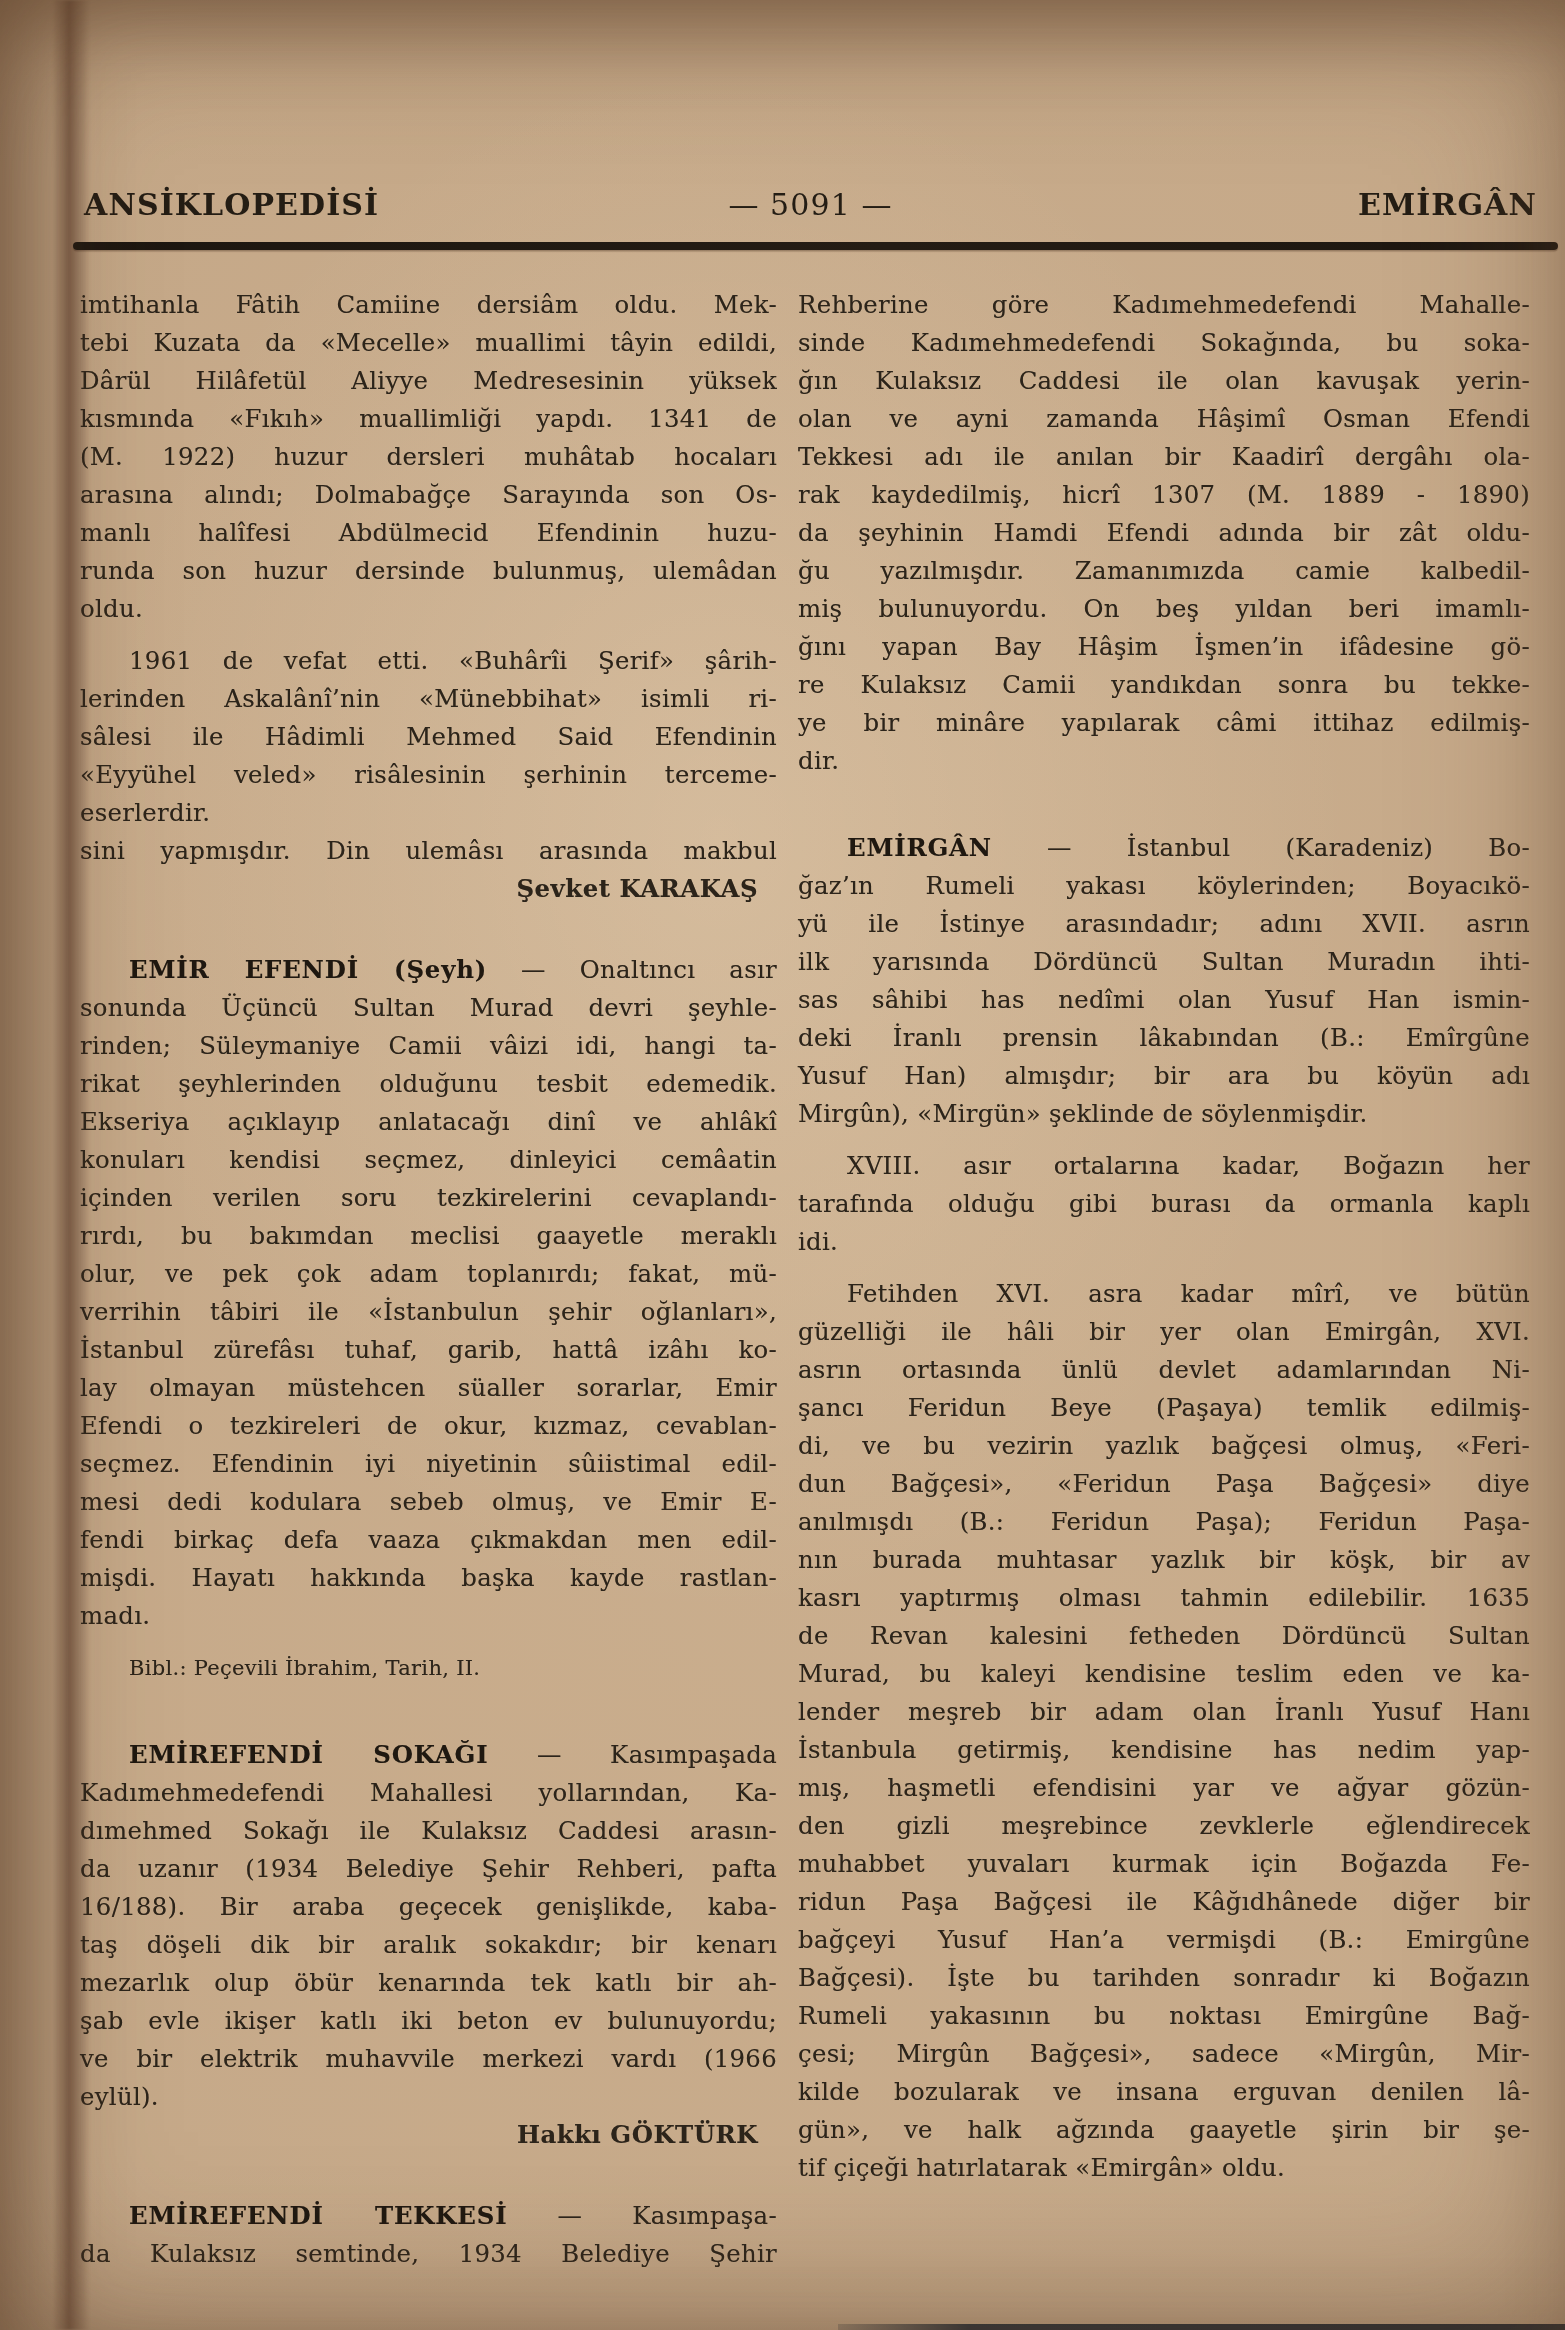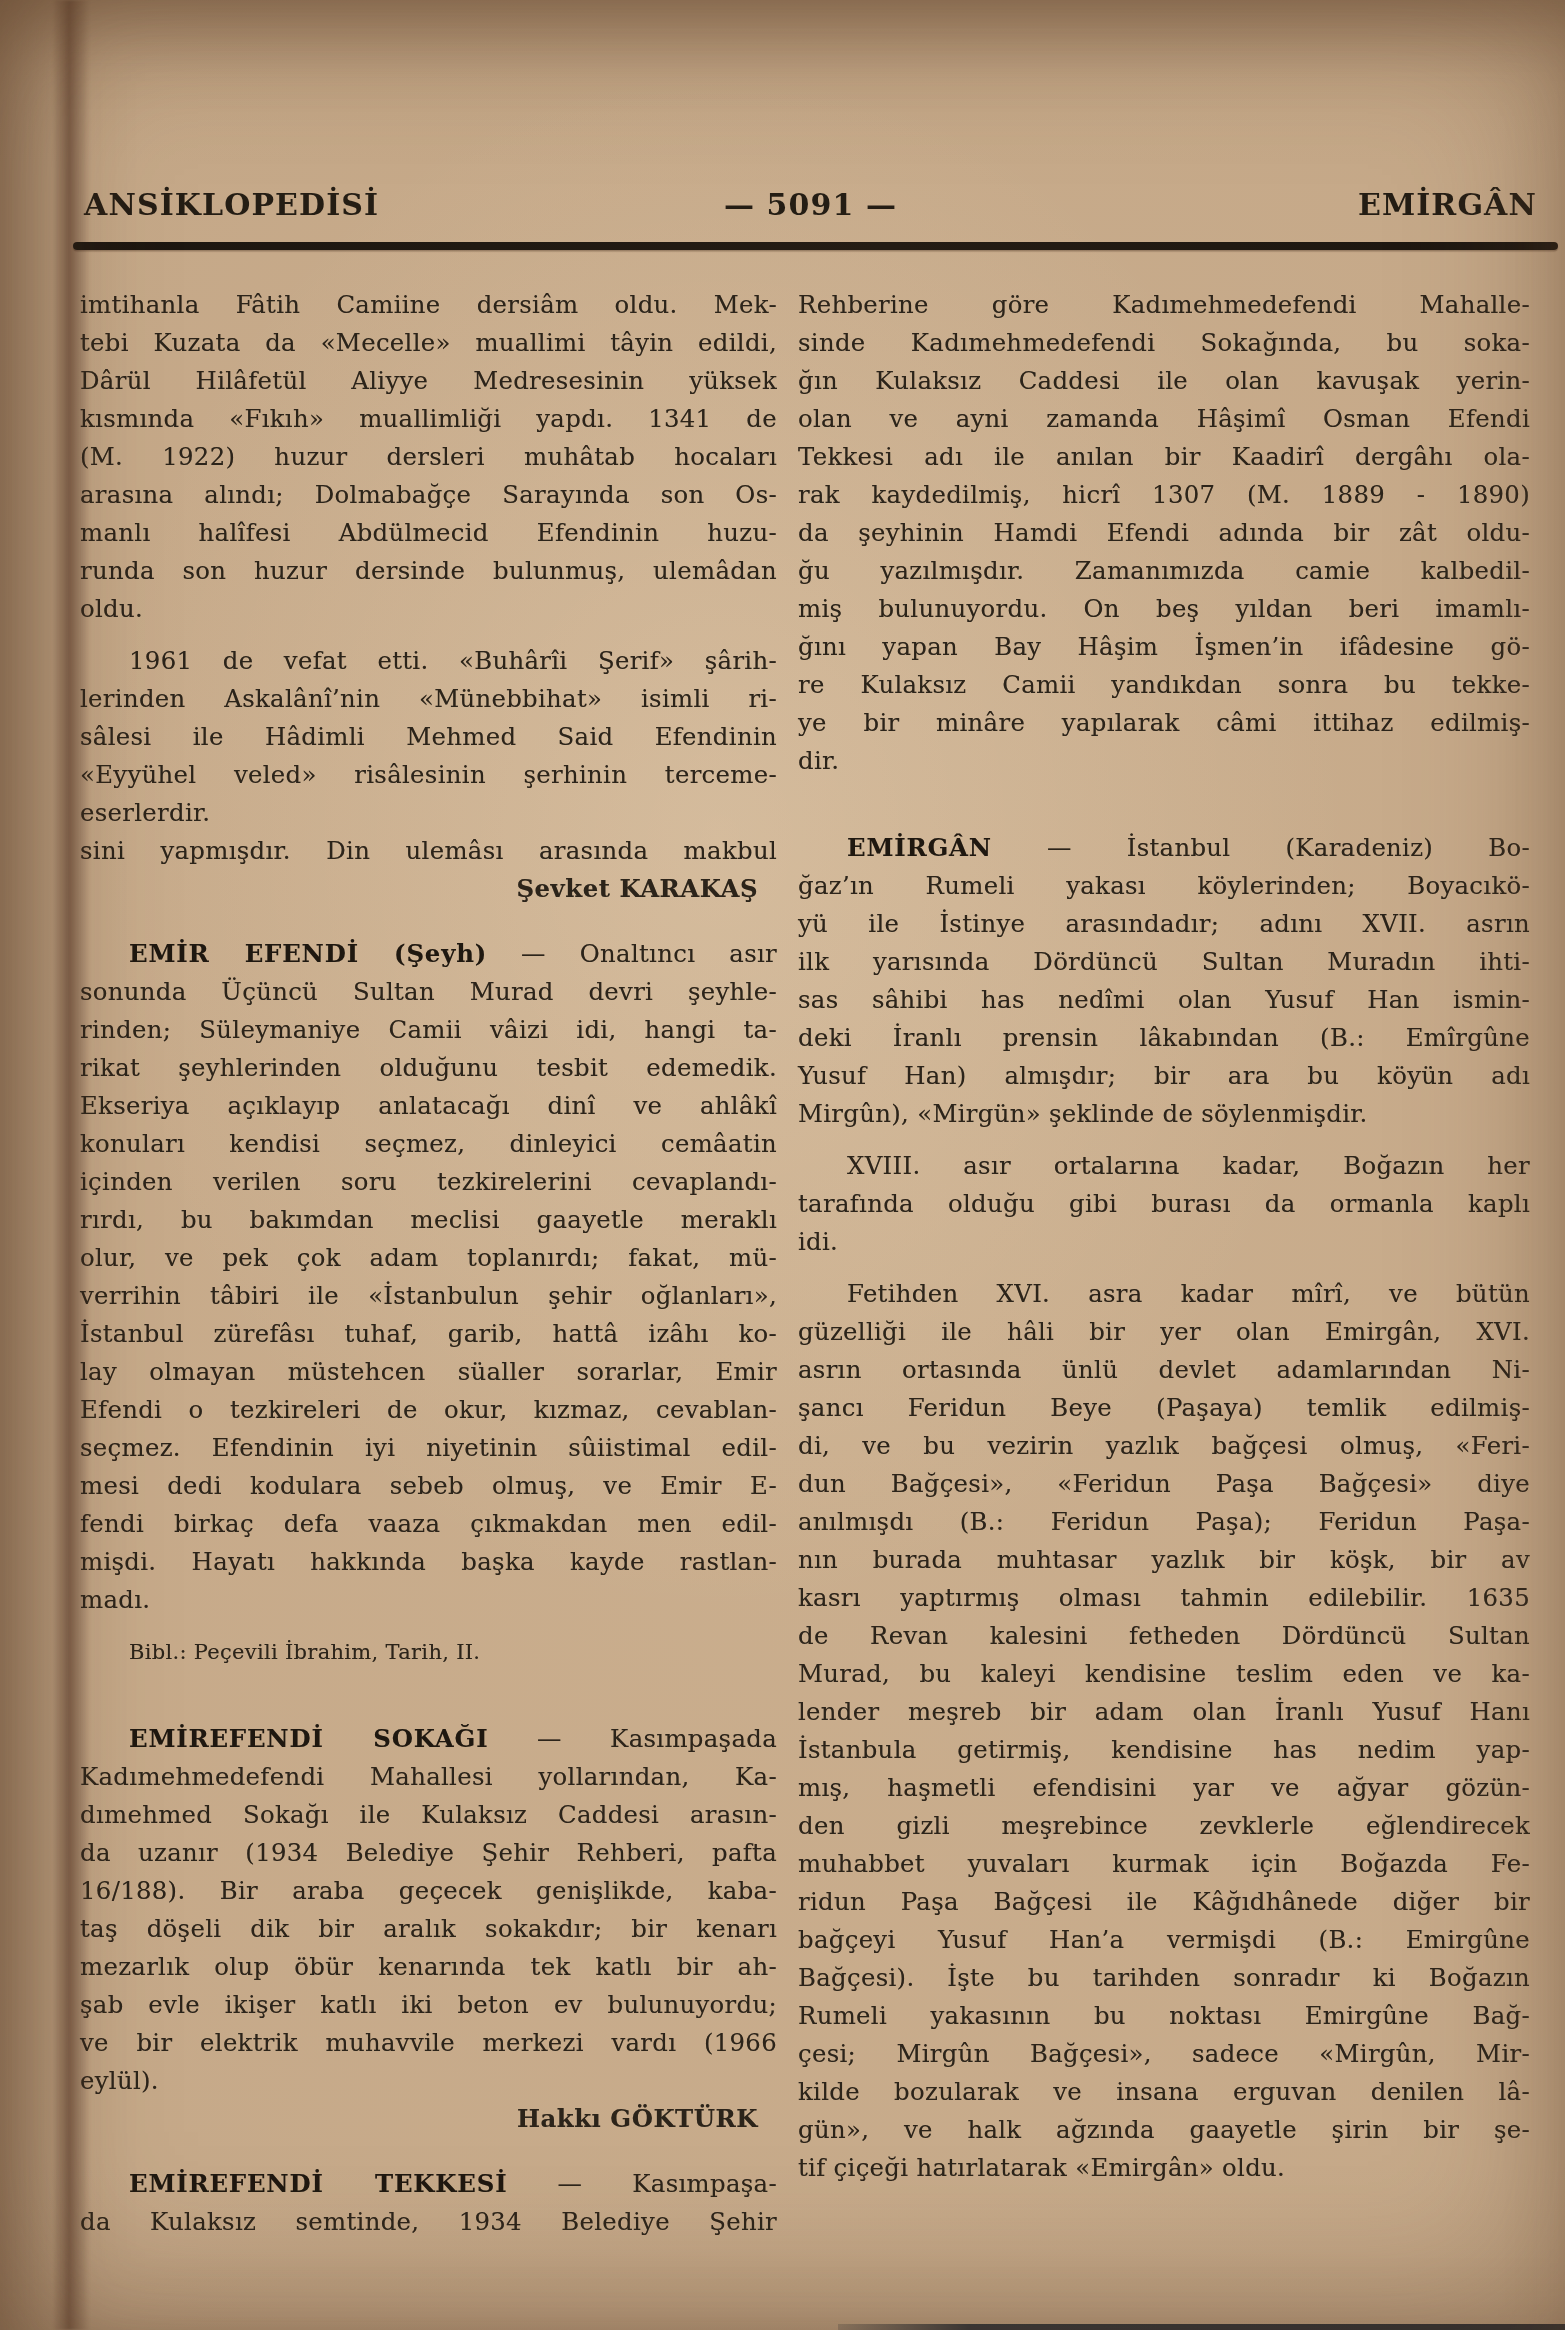"— 5091 —" .hdr .h-center { font-weight: bold -> normal }
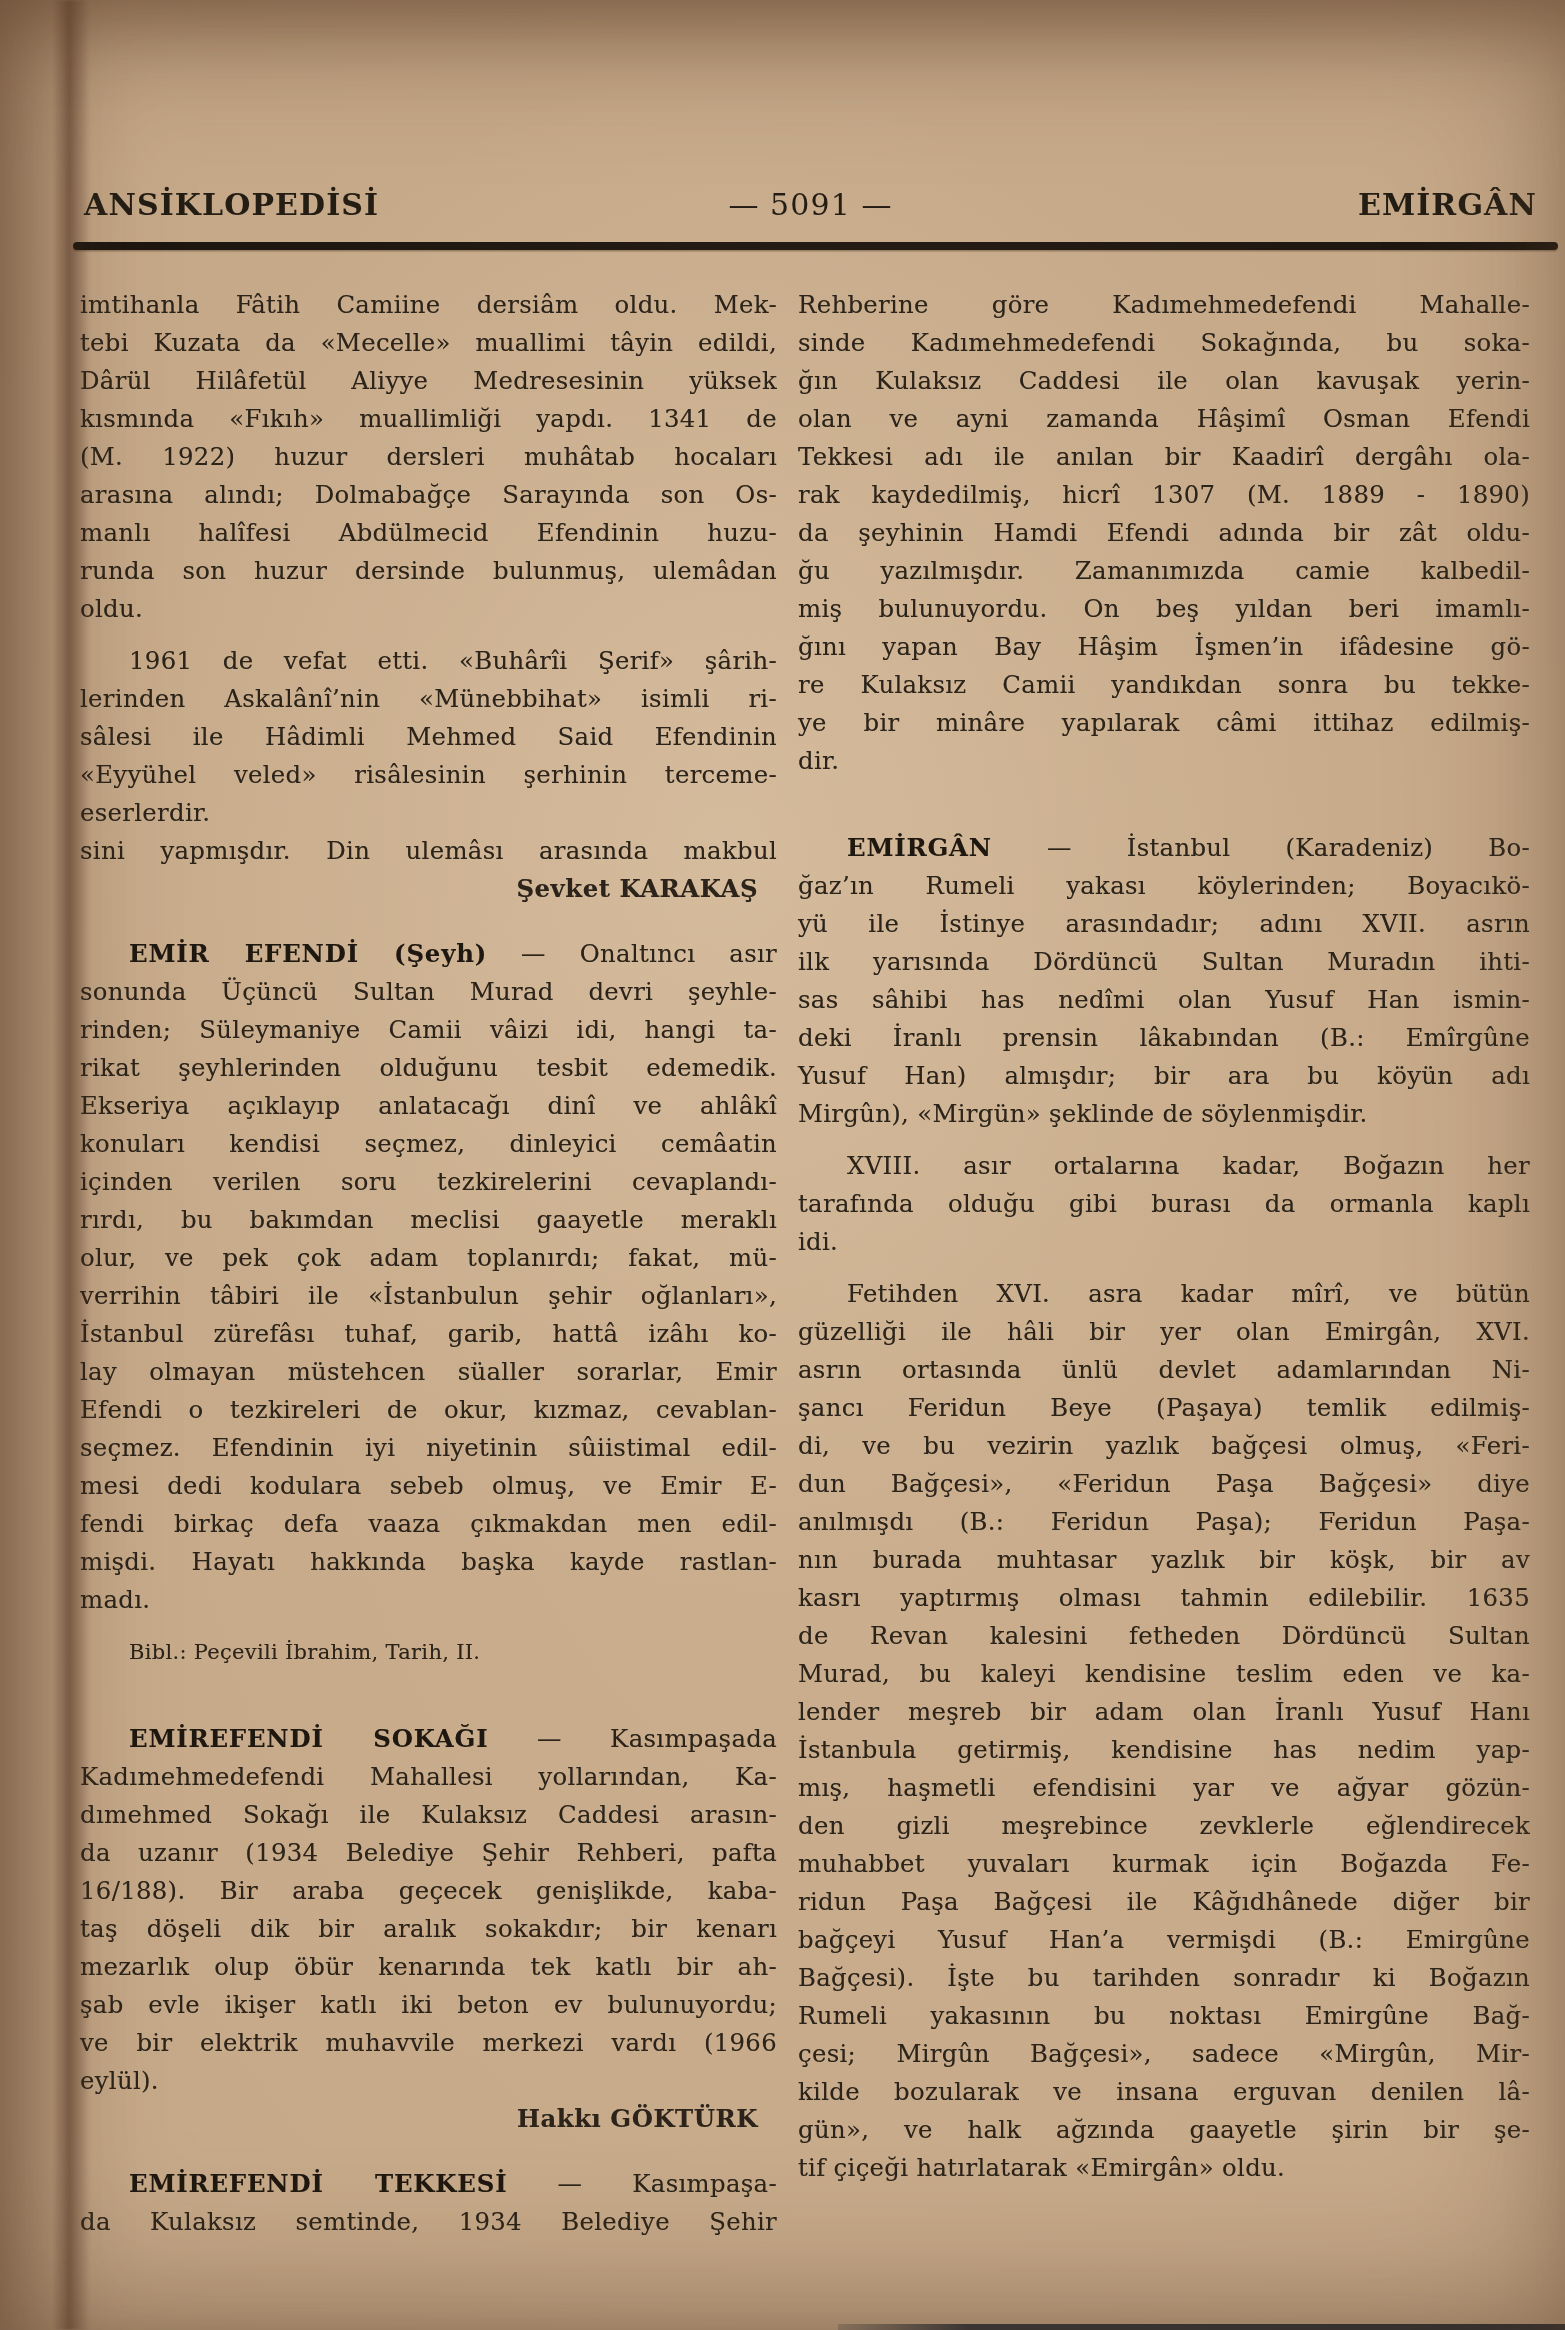"EMİR EFENDİ (Şeyh) — Onaltıncı" .ln.sp2 { margin-top: 27px -> 43px }
